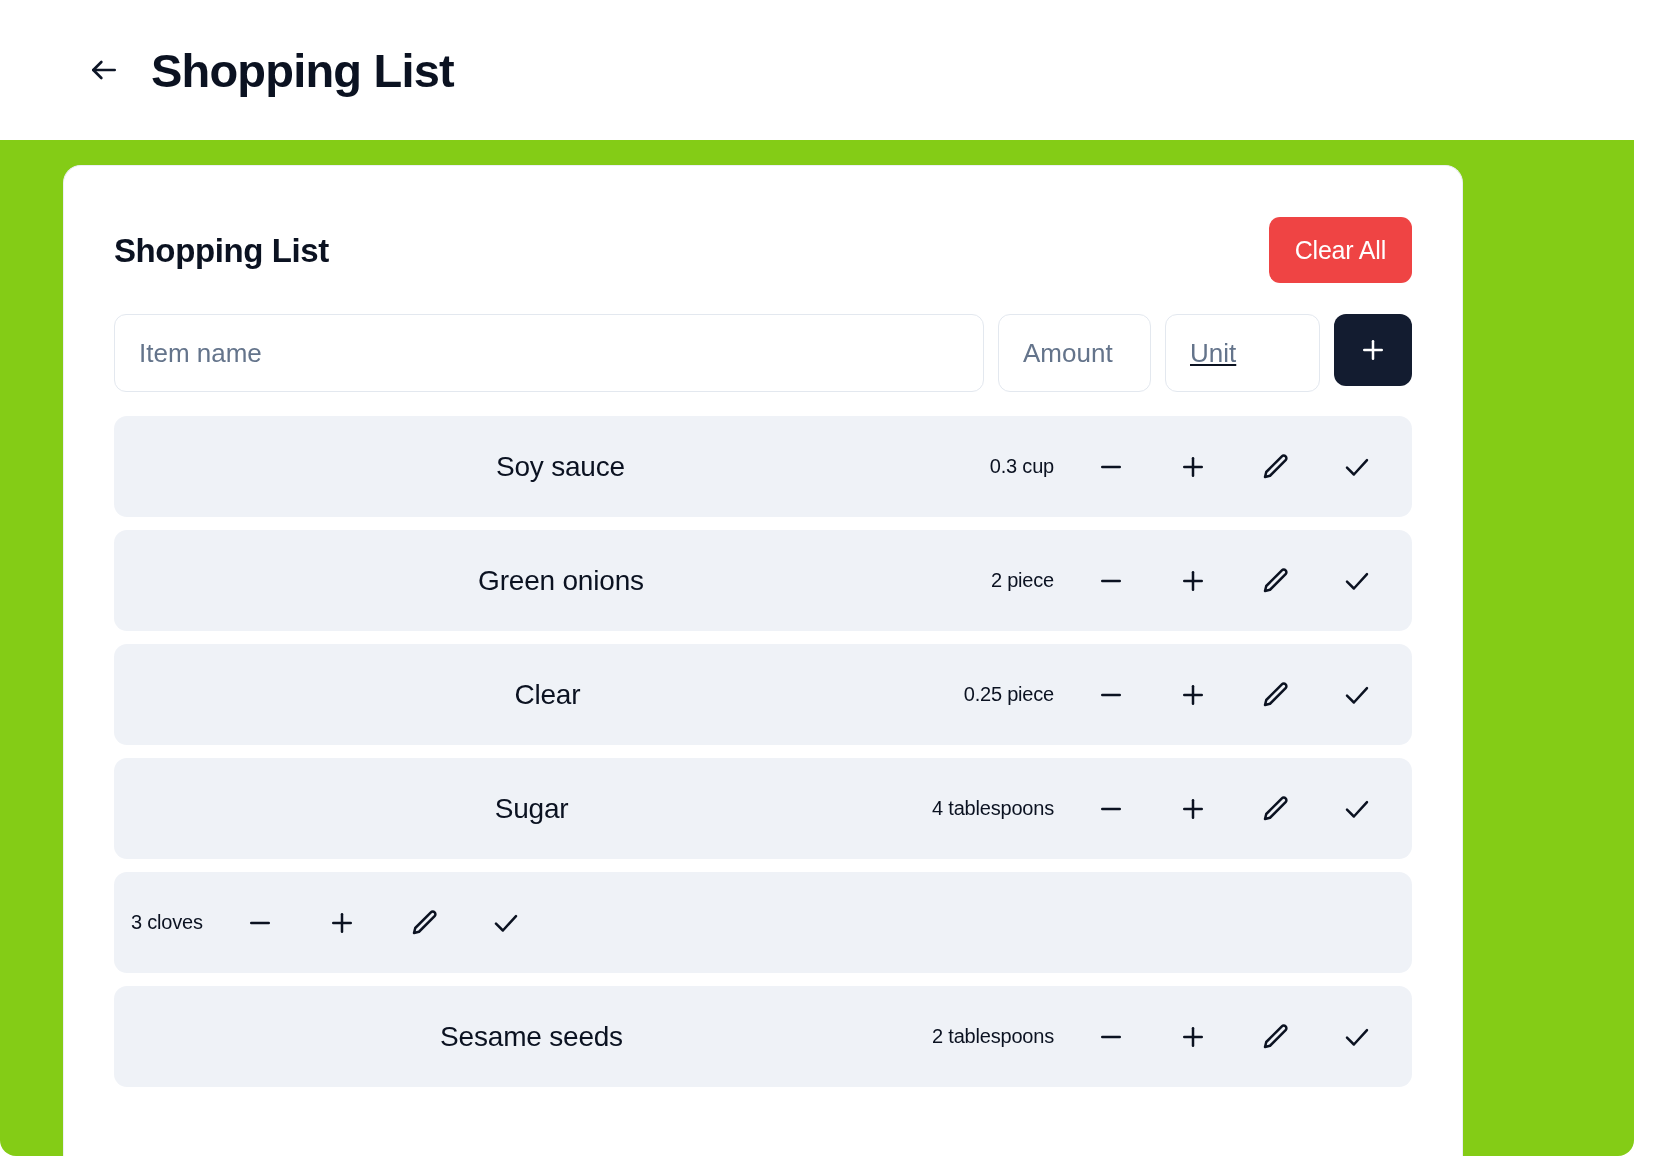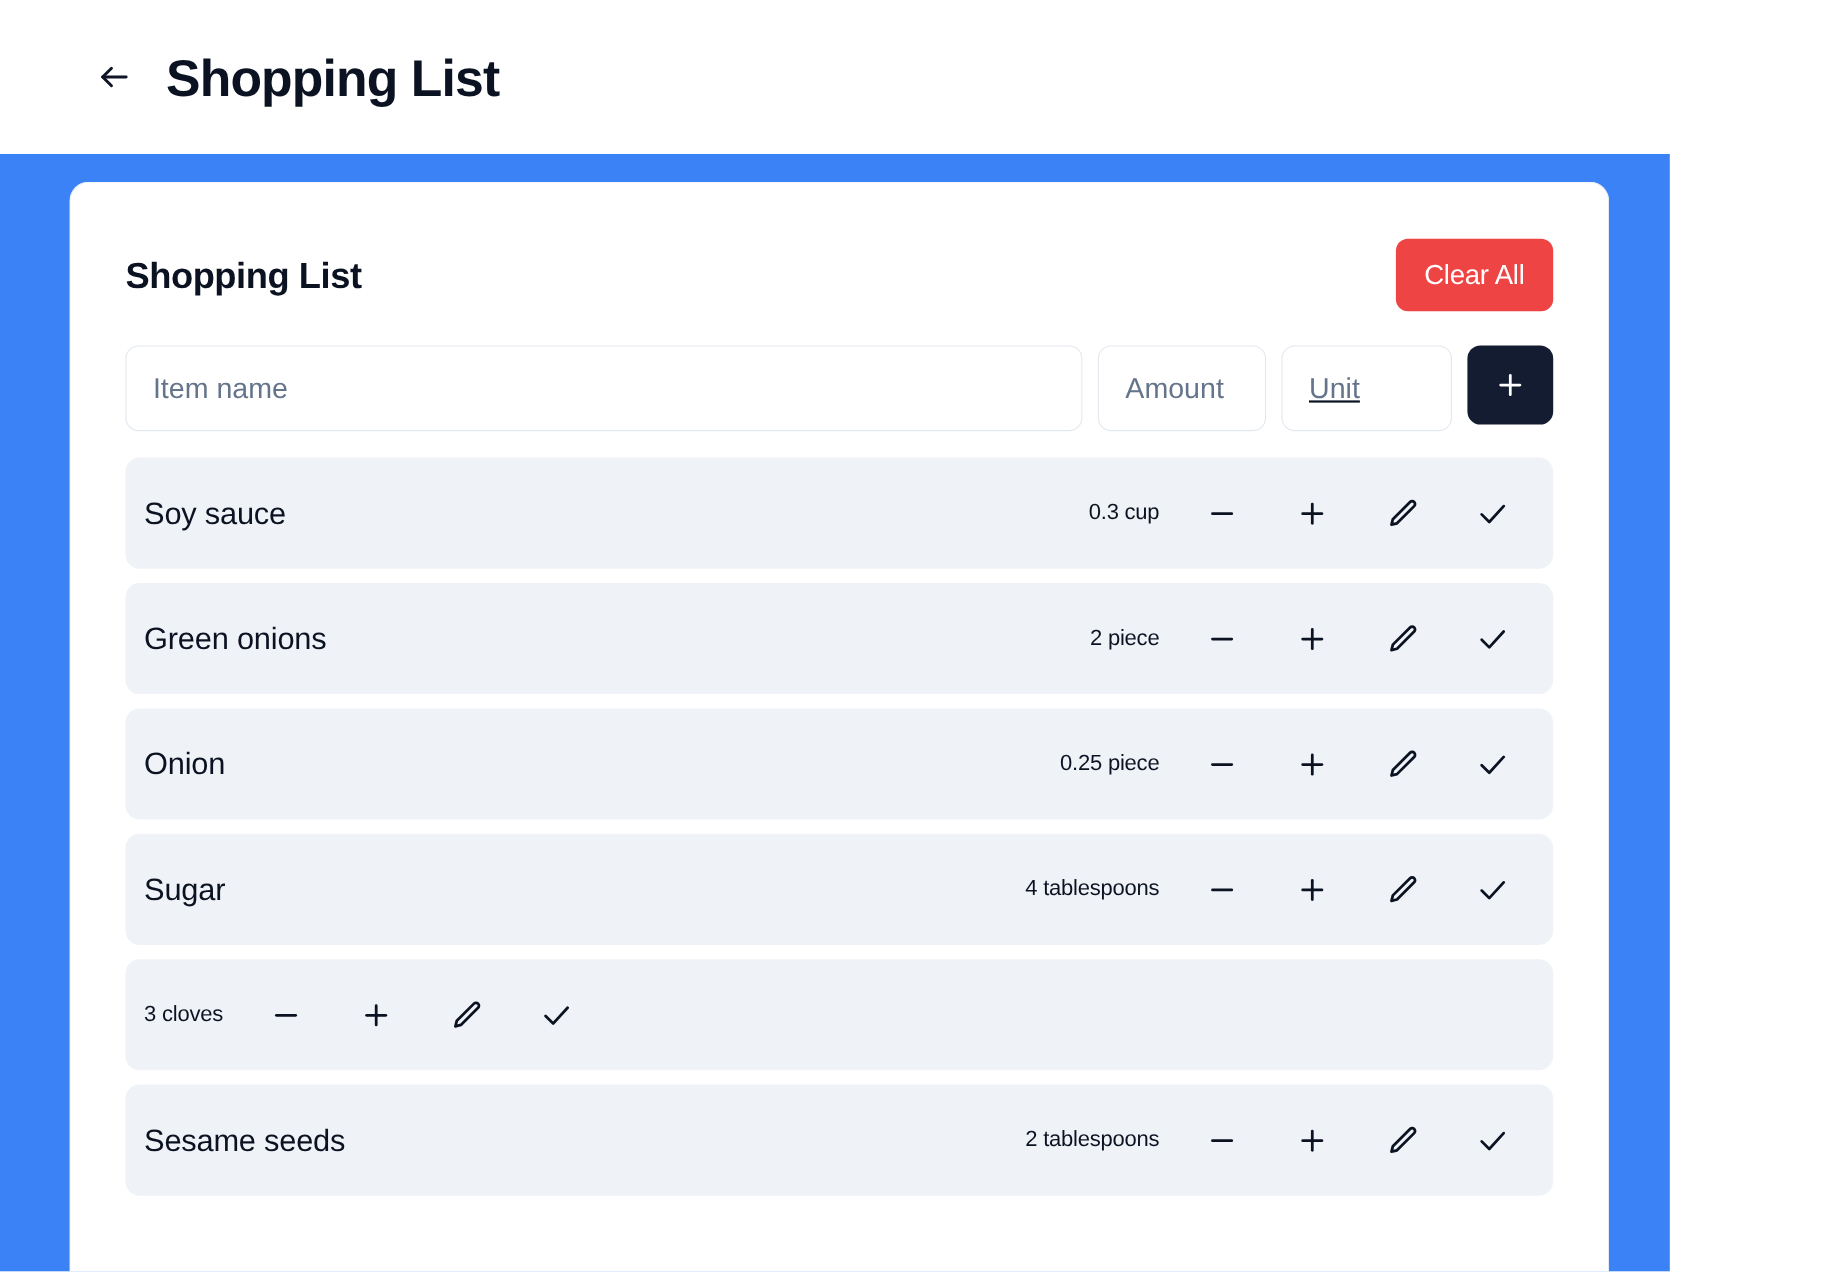"Shopping List" .page { background: #3b82f6 -> #84cc16; border-radius: none -> 16px; width: 1518px -> 1634px }
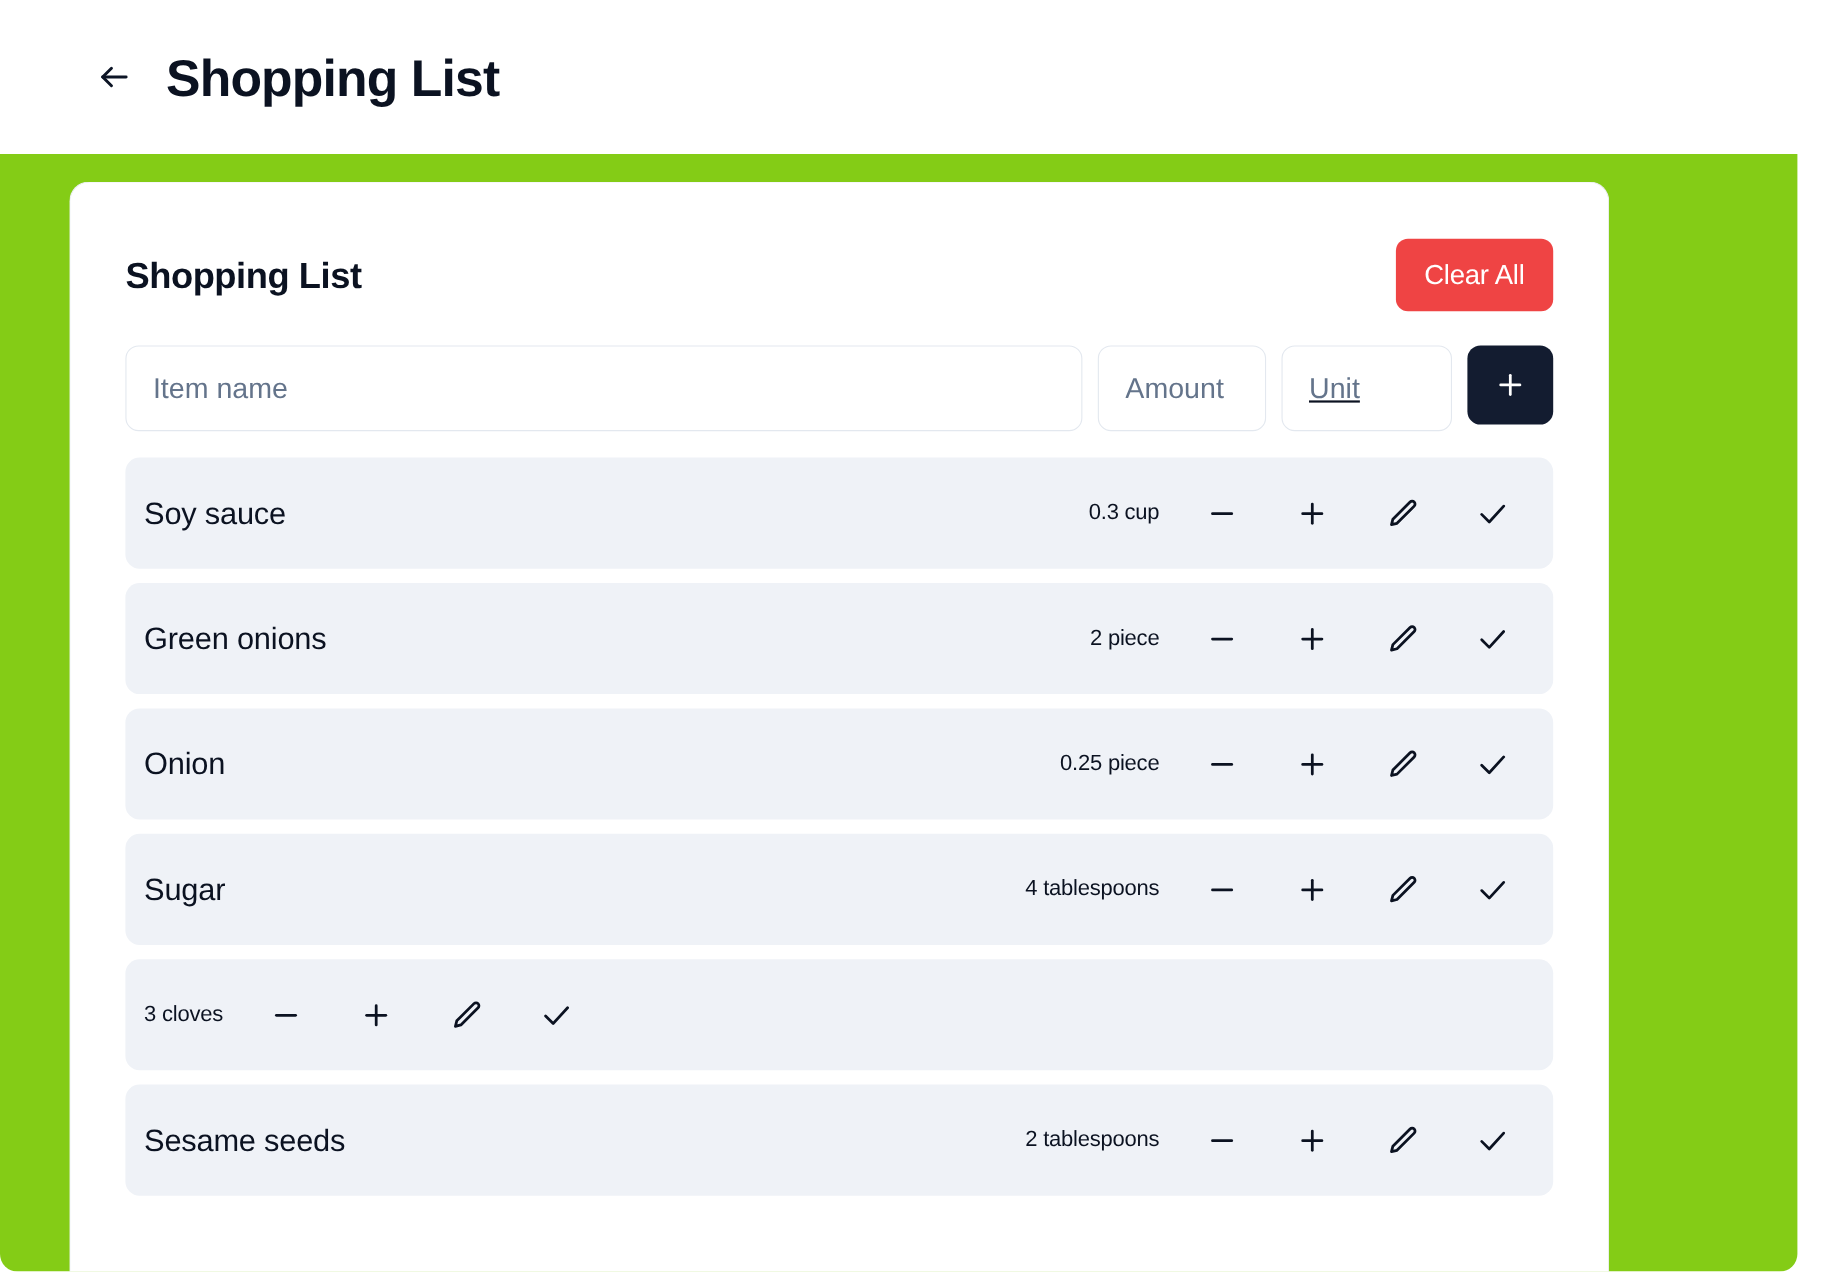"Soy sauce" .item-name { text-align: none -> center }
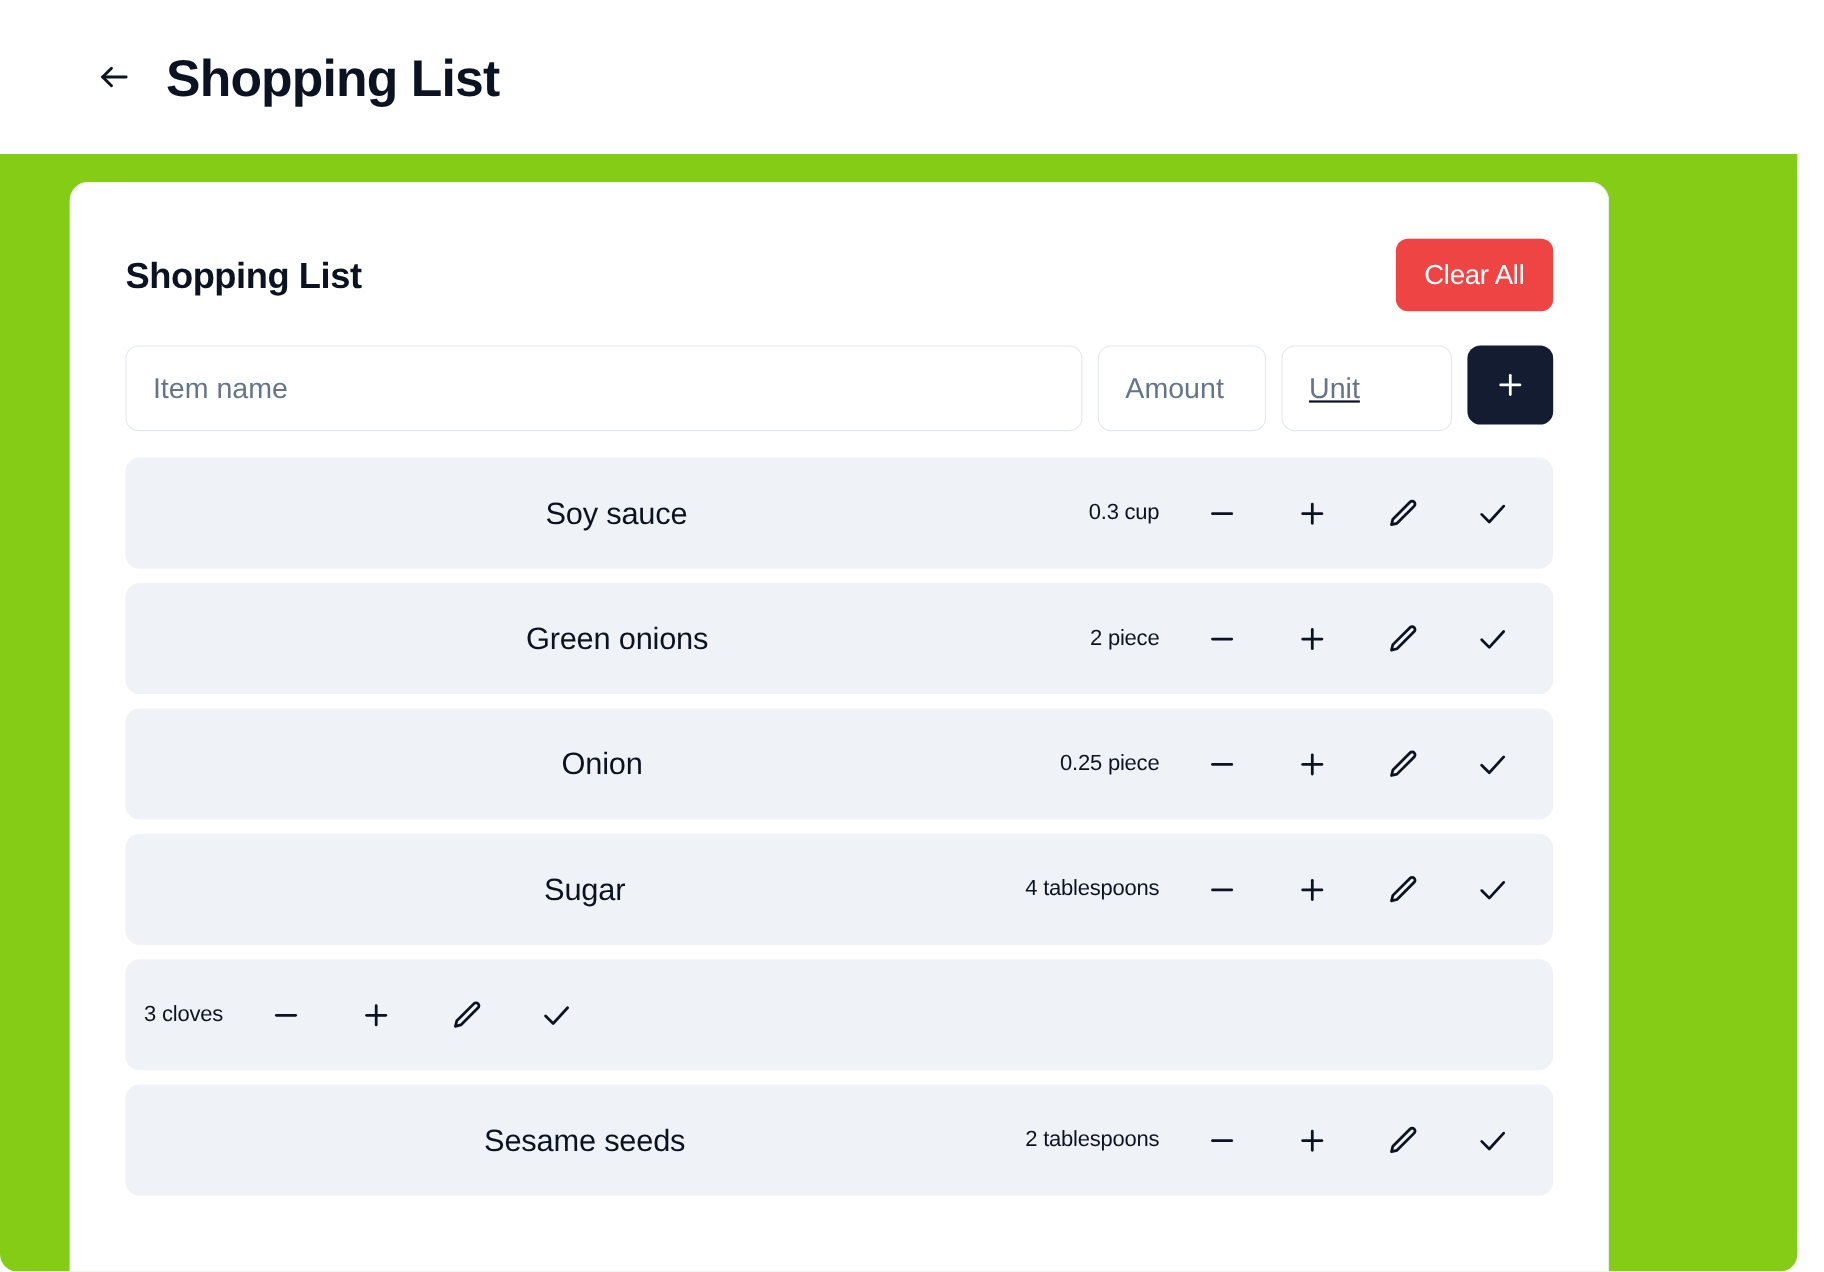"Onion" div.item-name { text: Onion -> Clear }
